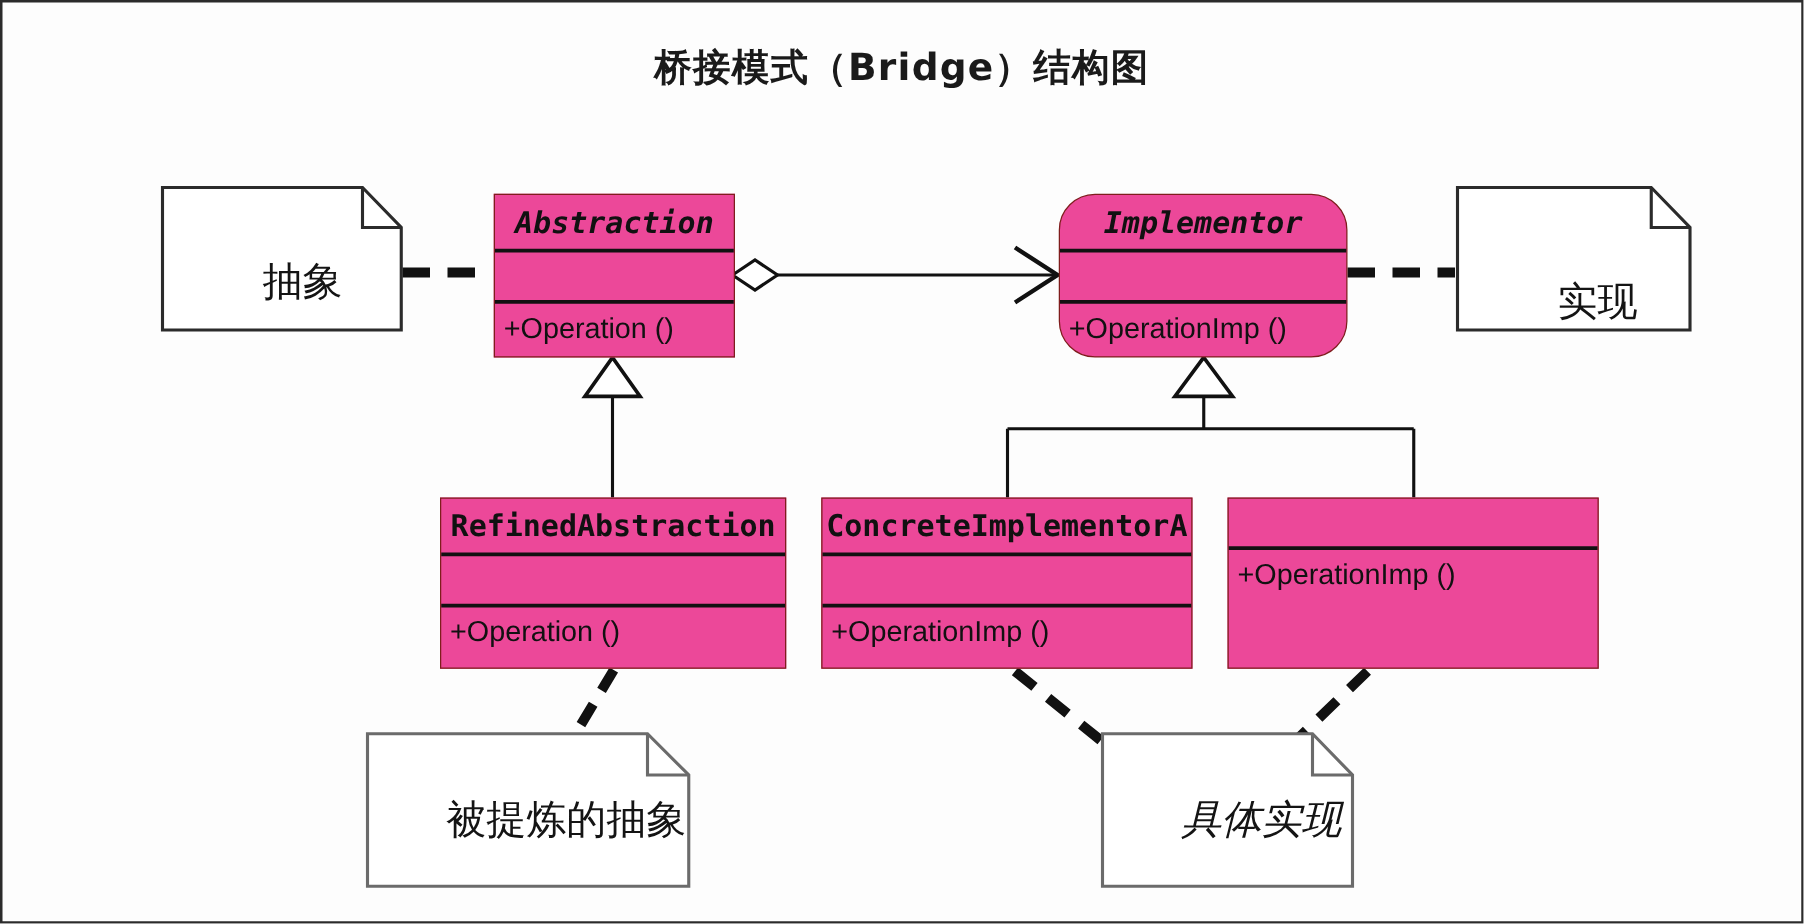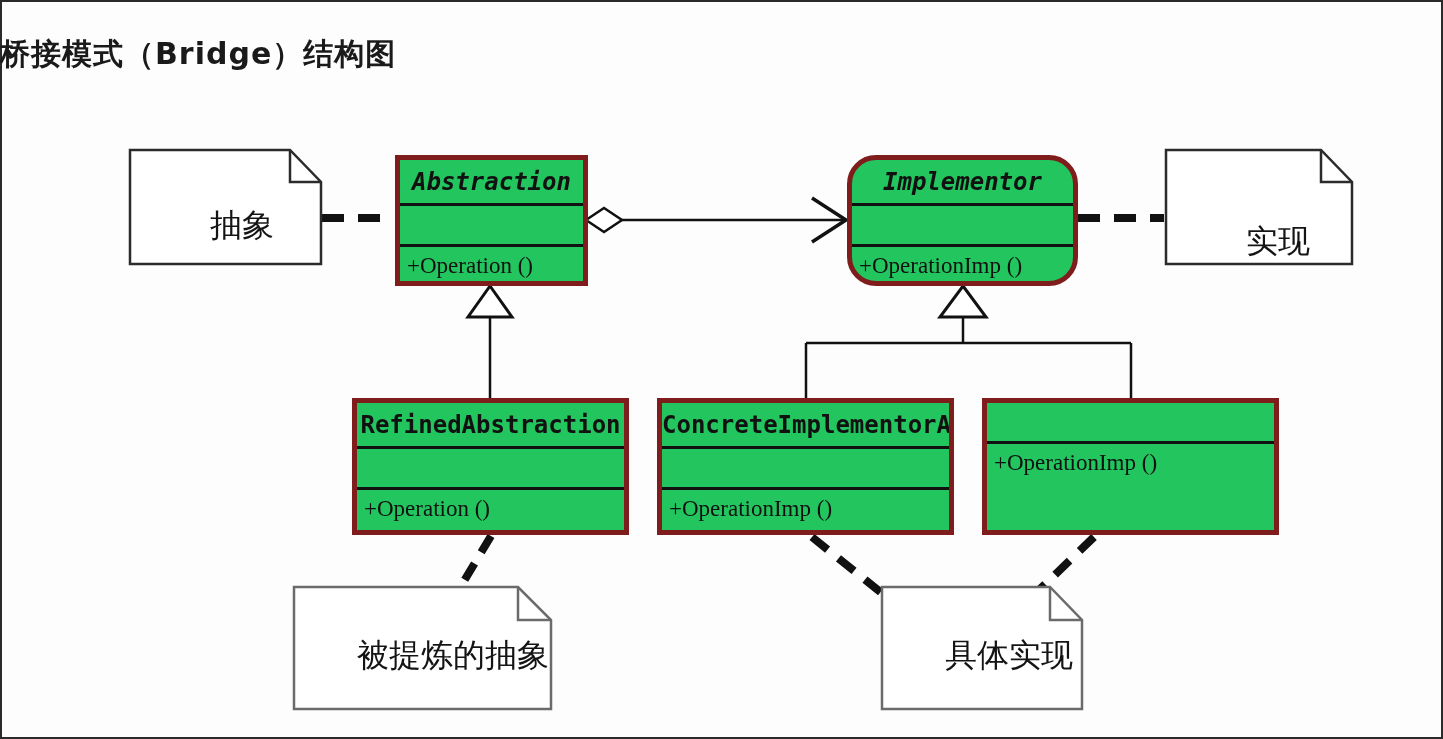"桥接模式（Bridge）结构图" #diagram-title { text-align: none -> center }
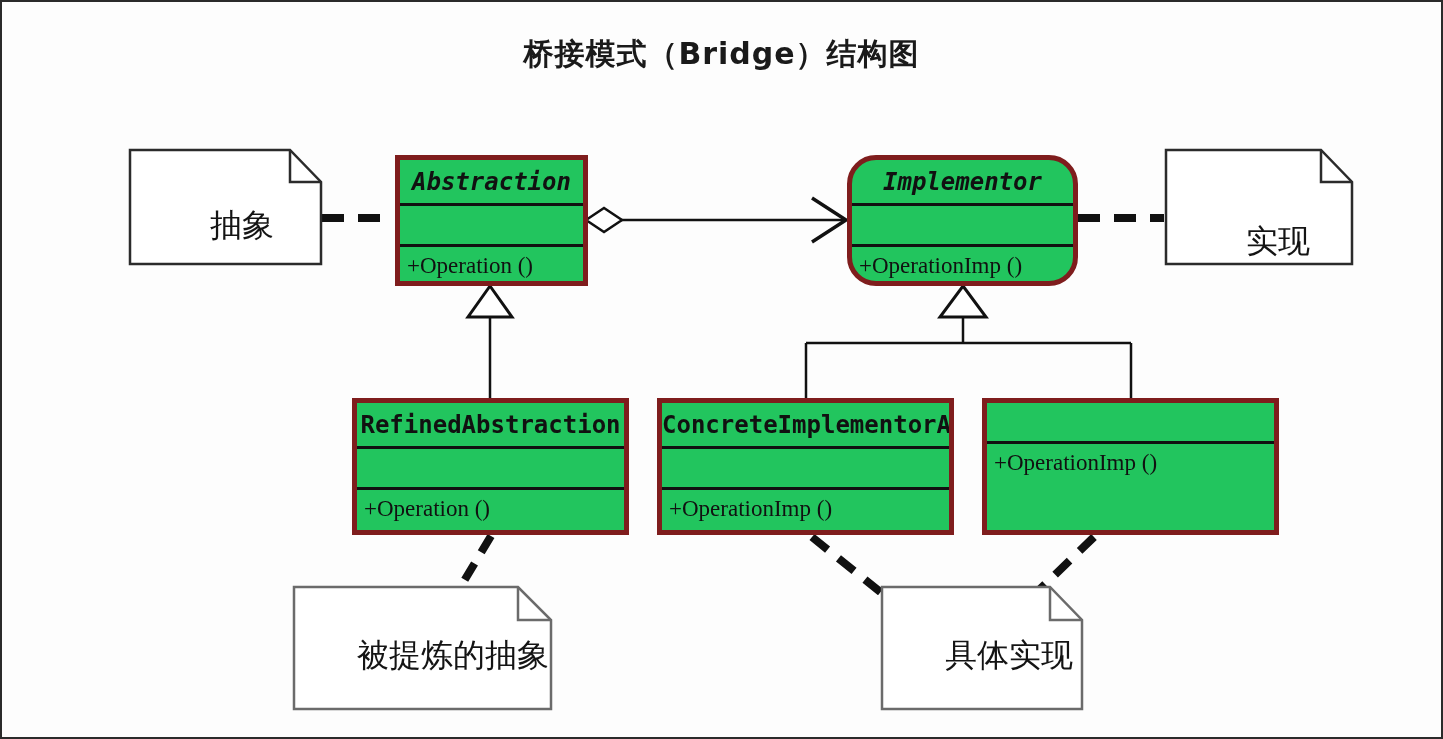"Abstraction" .cls { background: #22c55e -> #ec4899; border: 5px solid #7f1d1d -> 1px solid #7f1d1d }
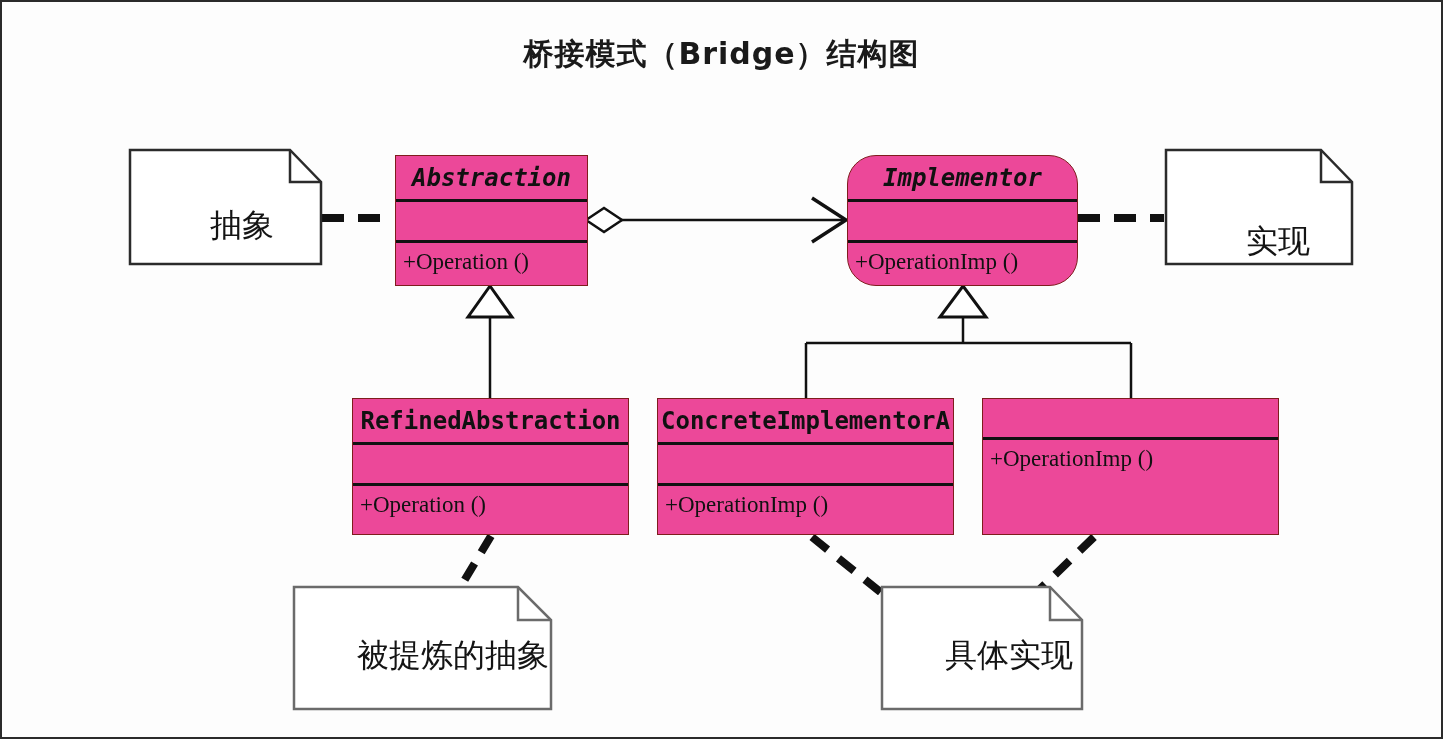"+Operation ()" .cls .cls-ops { font-family: Liberation Serif, serif -> Liberation Sans, sans-serif }
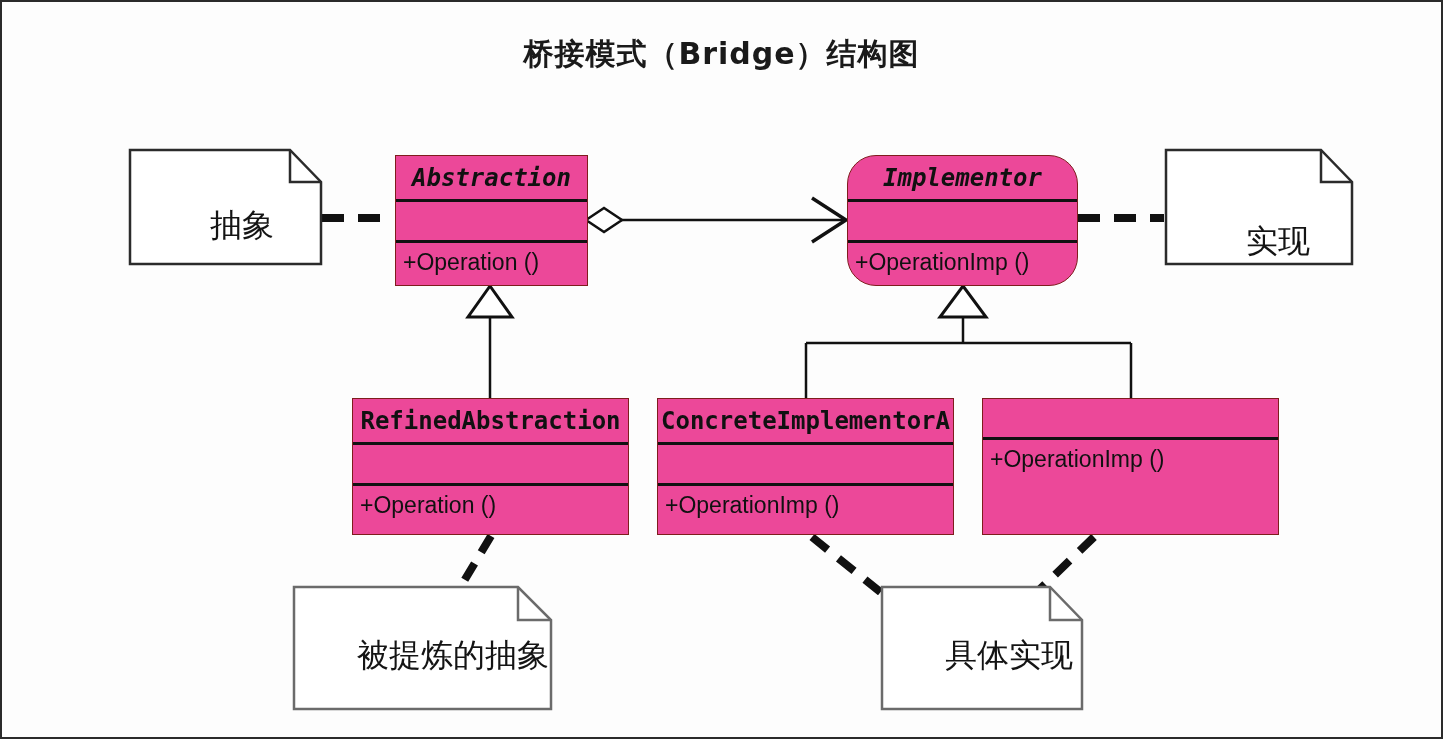"具体实现" div.note { font-style: none -> italic }
